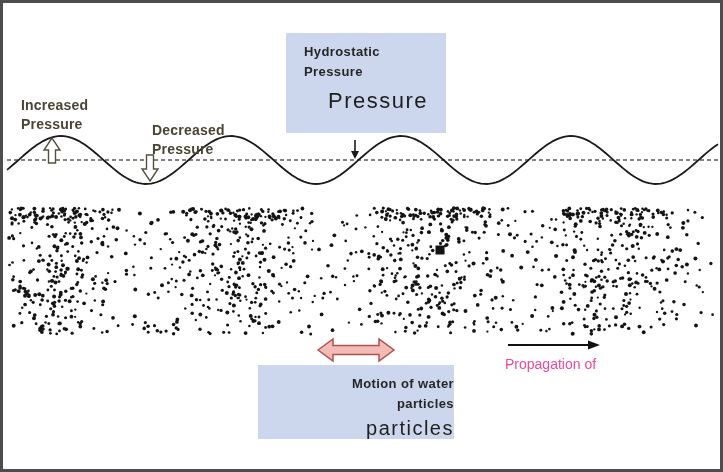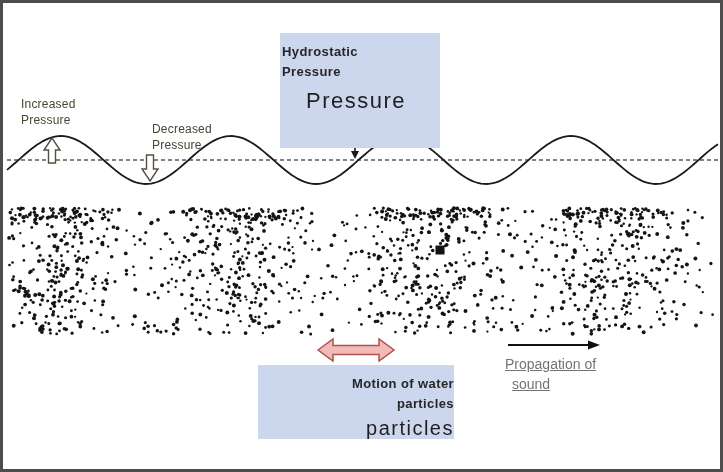"Hydrostatic" .hydro { height: 115px -> 100px; left: 277px -> 283px; padding: 9px 0 0 2px -> 9px 0 0 18px }
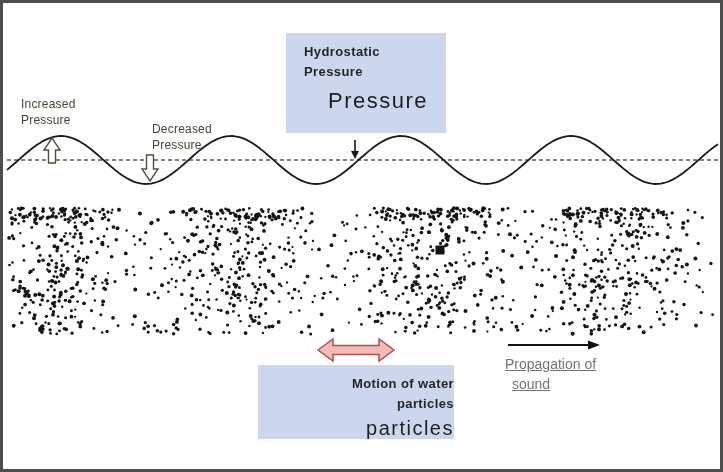"Increased" .pressure-label { font-size: 12px -> 14px; font-weight: 400 -> 700 }
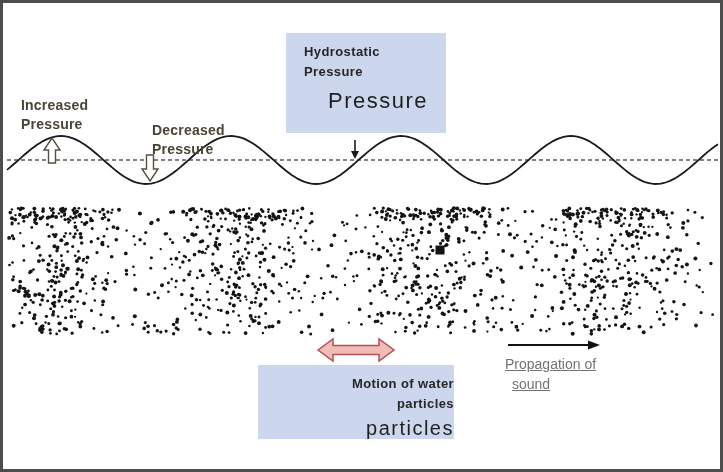"Propagation of" .prop-label { color: #737373 -> #ec4899; text-decoration: underline -> none }
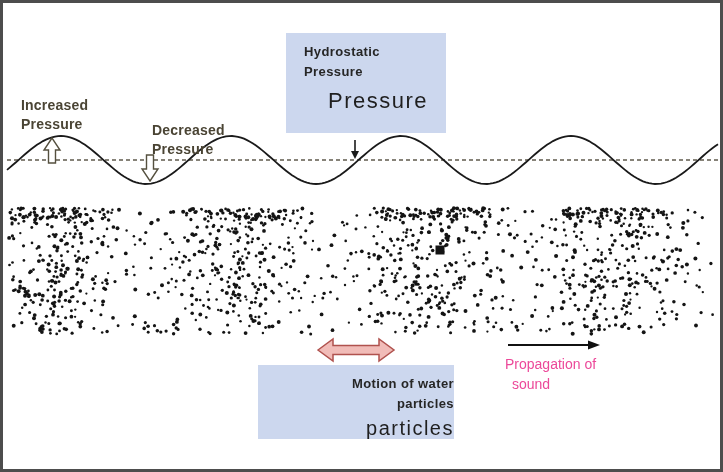"sound" div.l2 { html: <div>sound</div> -> none }
